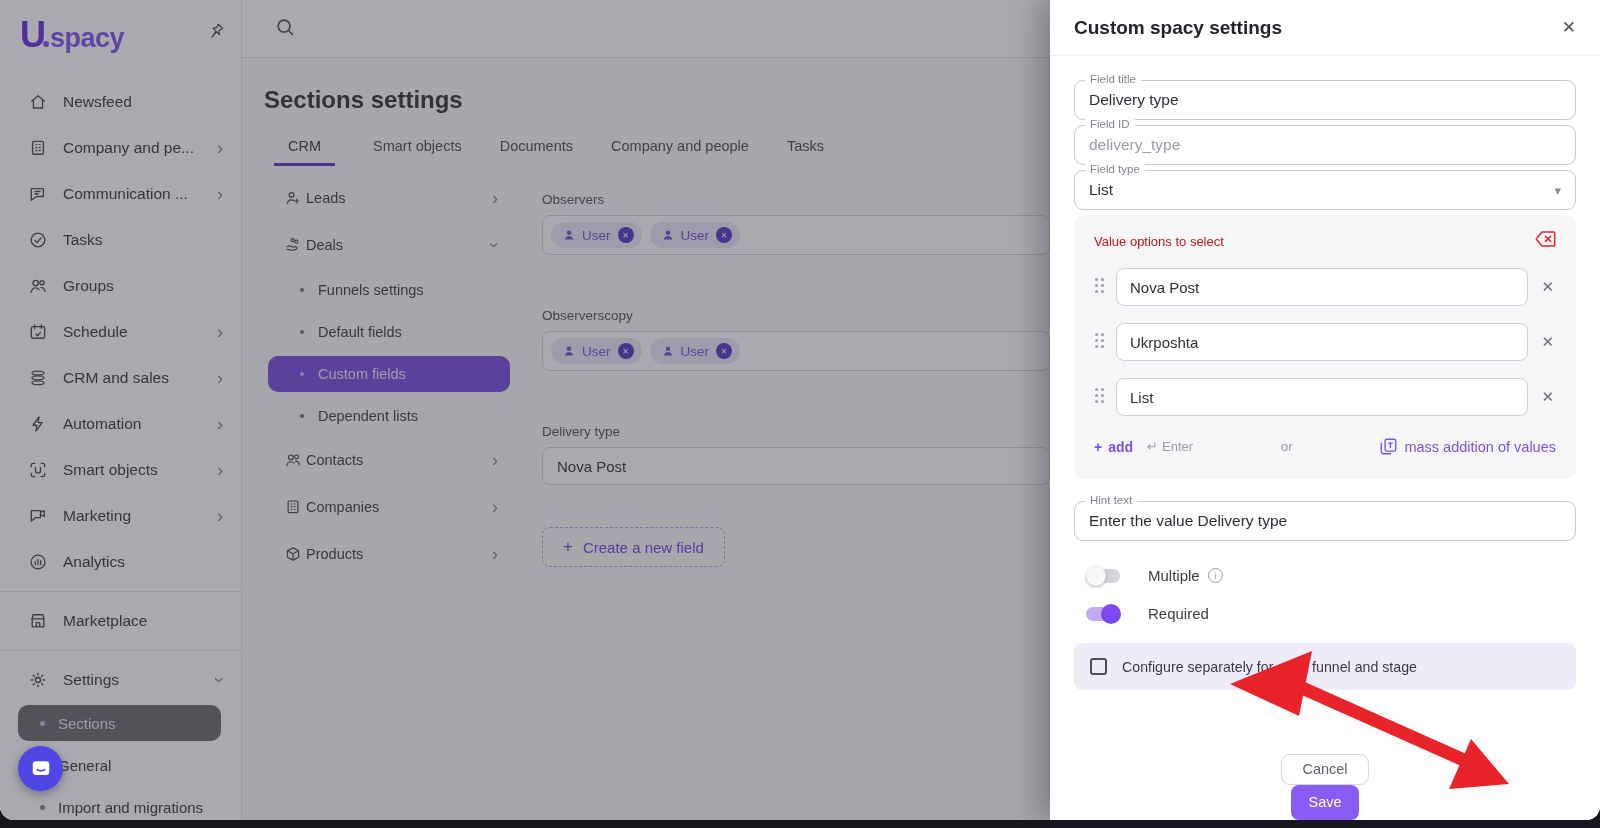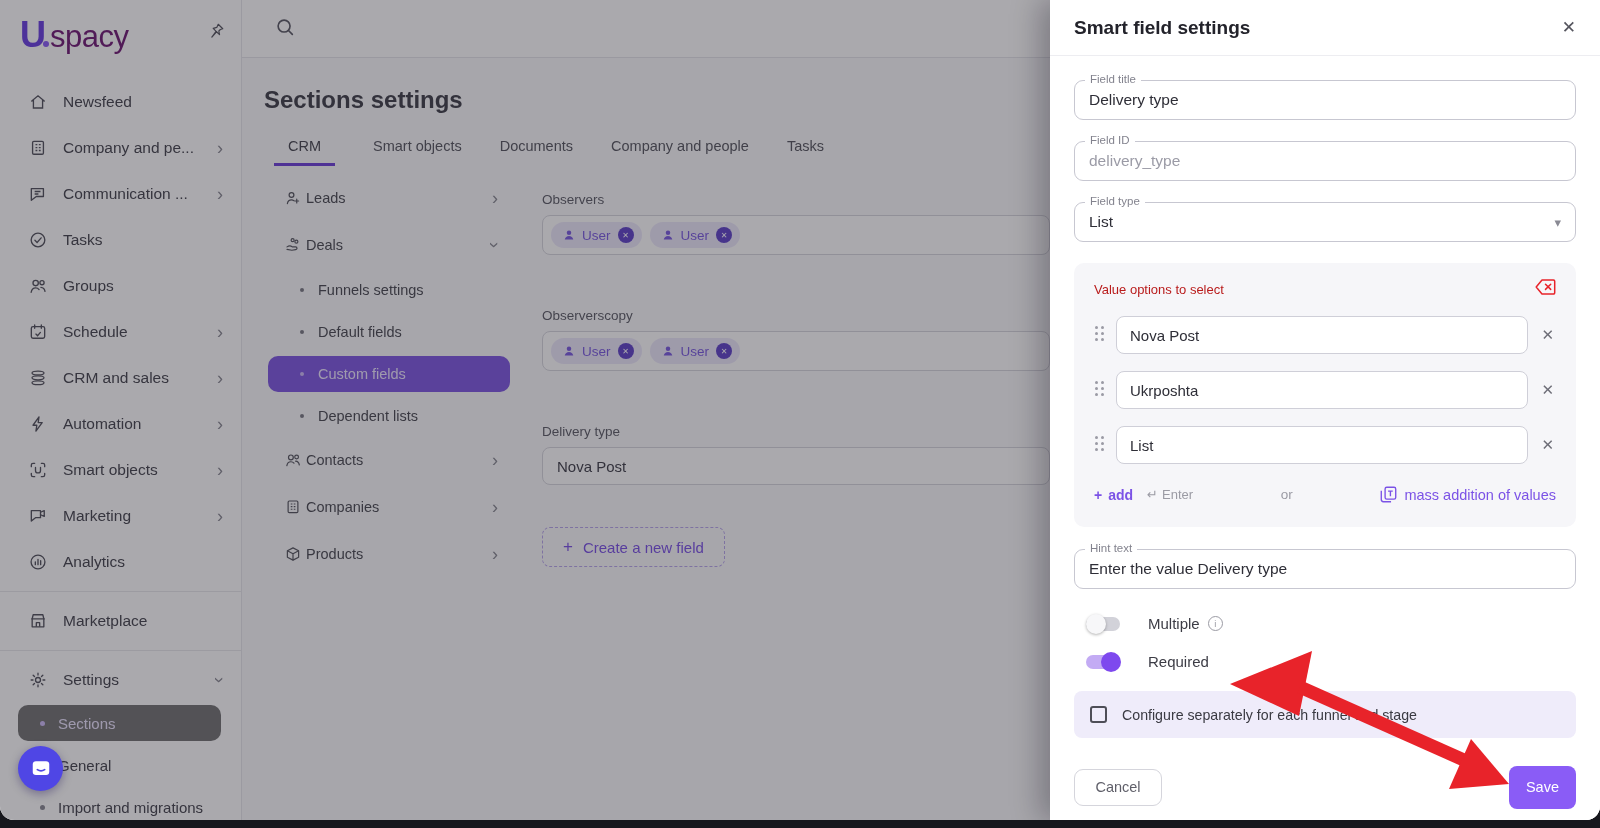"spacy" .logo-rest { color: #701a75 -> #8b5cf6; font-size: 31px -> 27px; font-weight: 400 -> 700 }
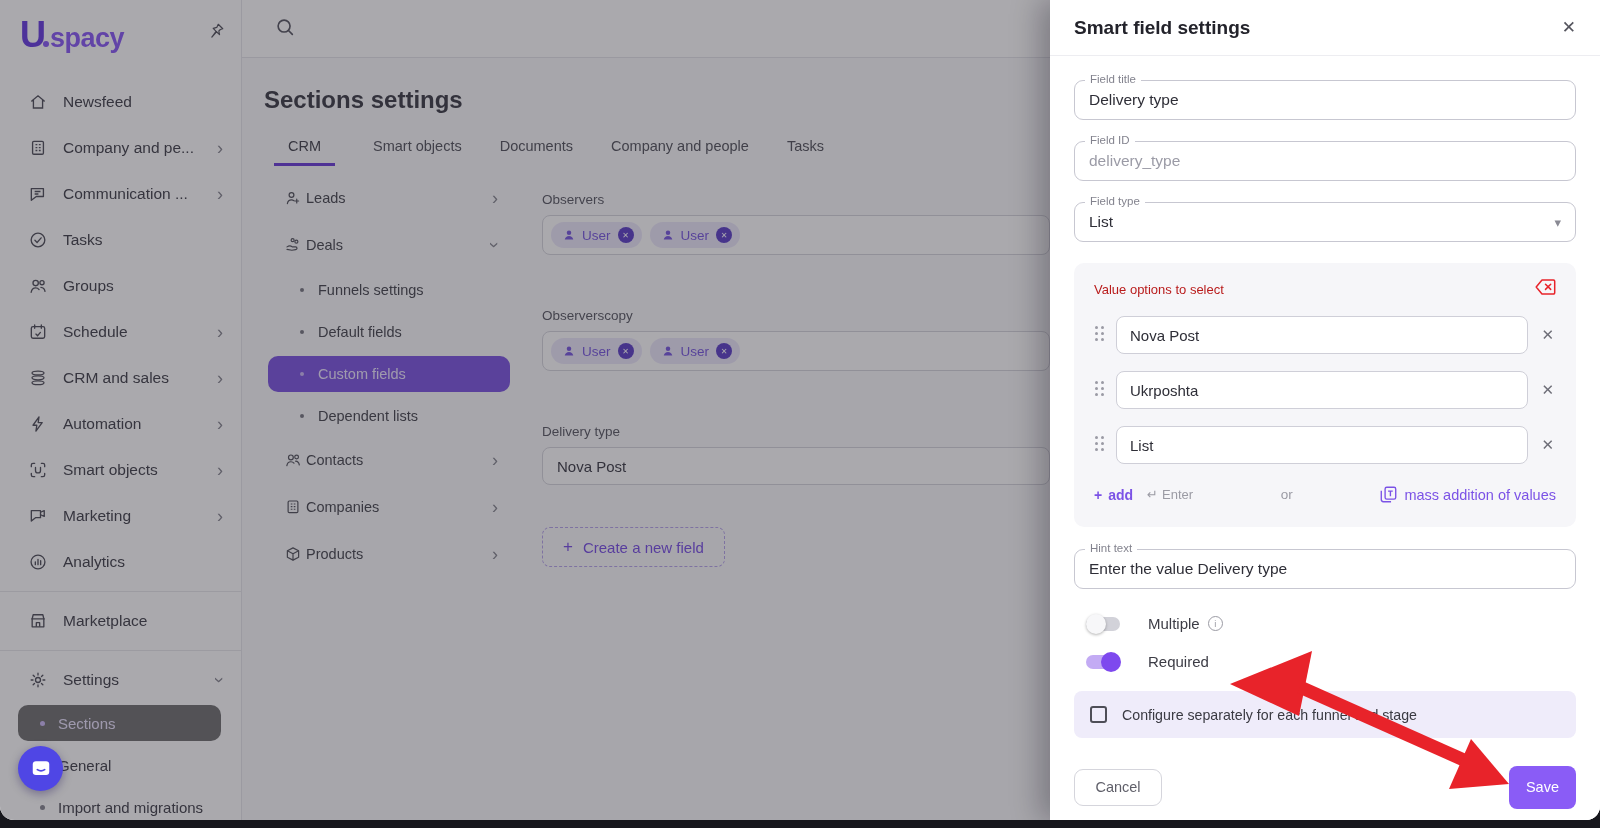"Smart field settings" div.m-title { text: Smart field -> Custom spacy }
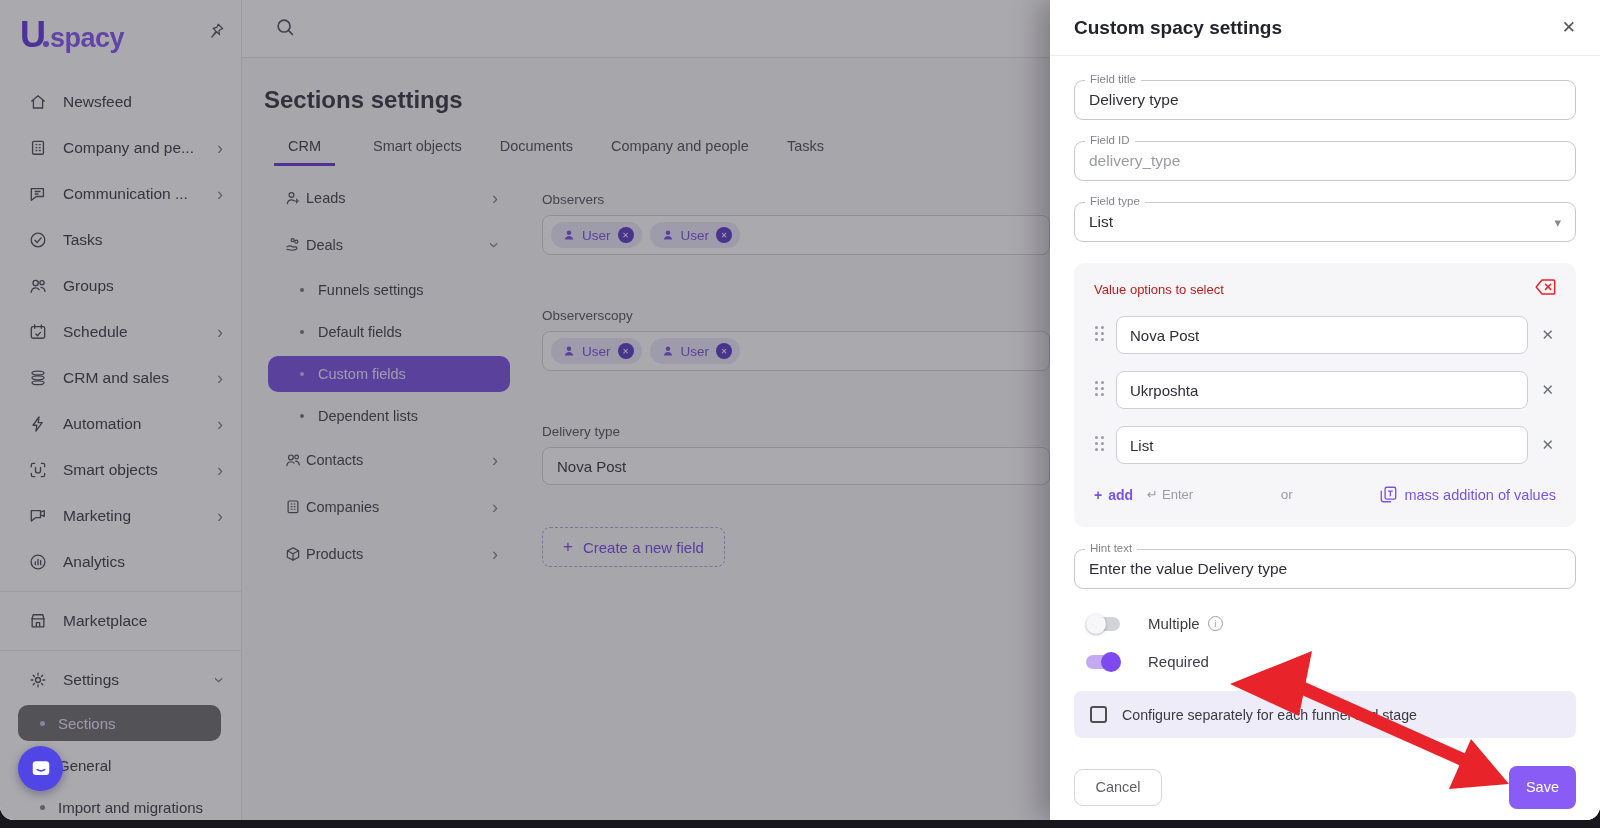"Field title" .mfield { margin-bottom: 21px -> 5px }
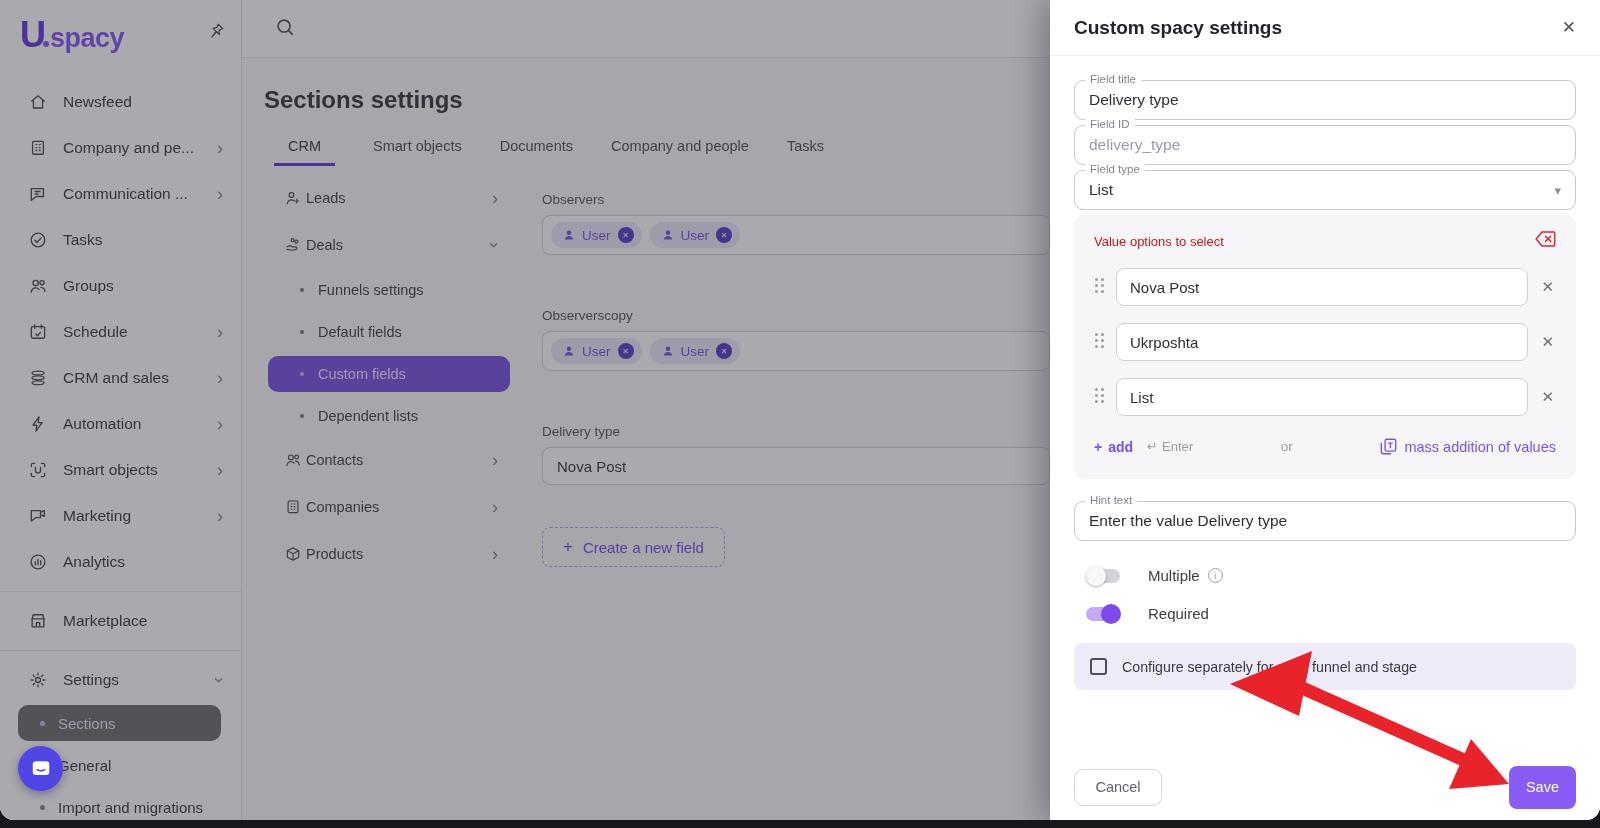"Cancel" .m-footer { flex-direction: none -> column }
